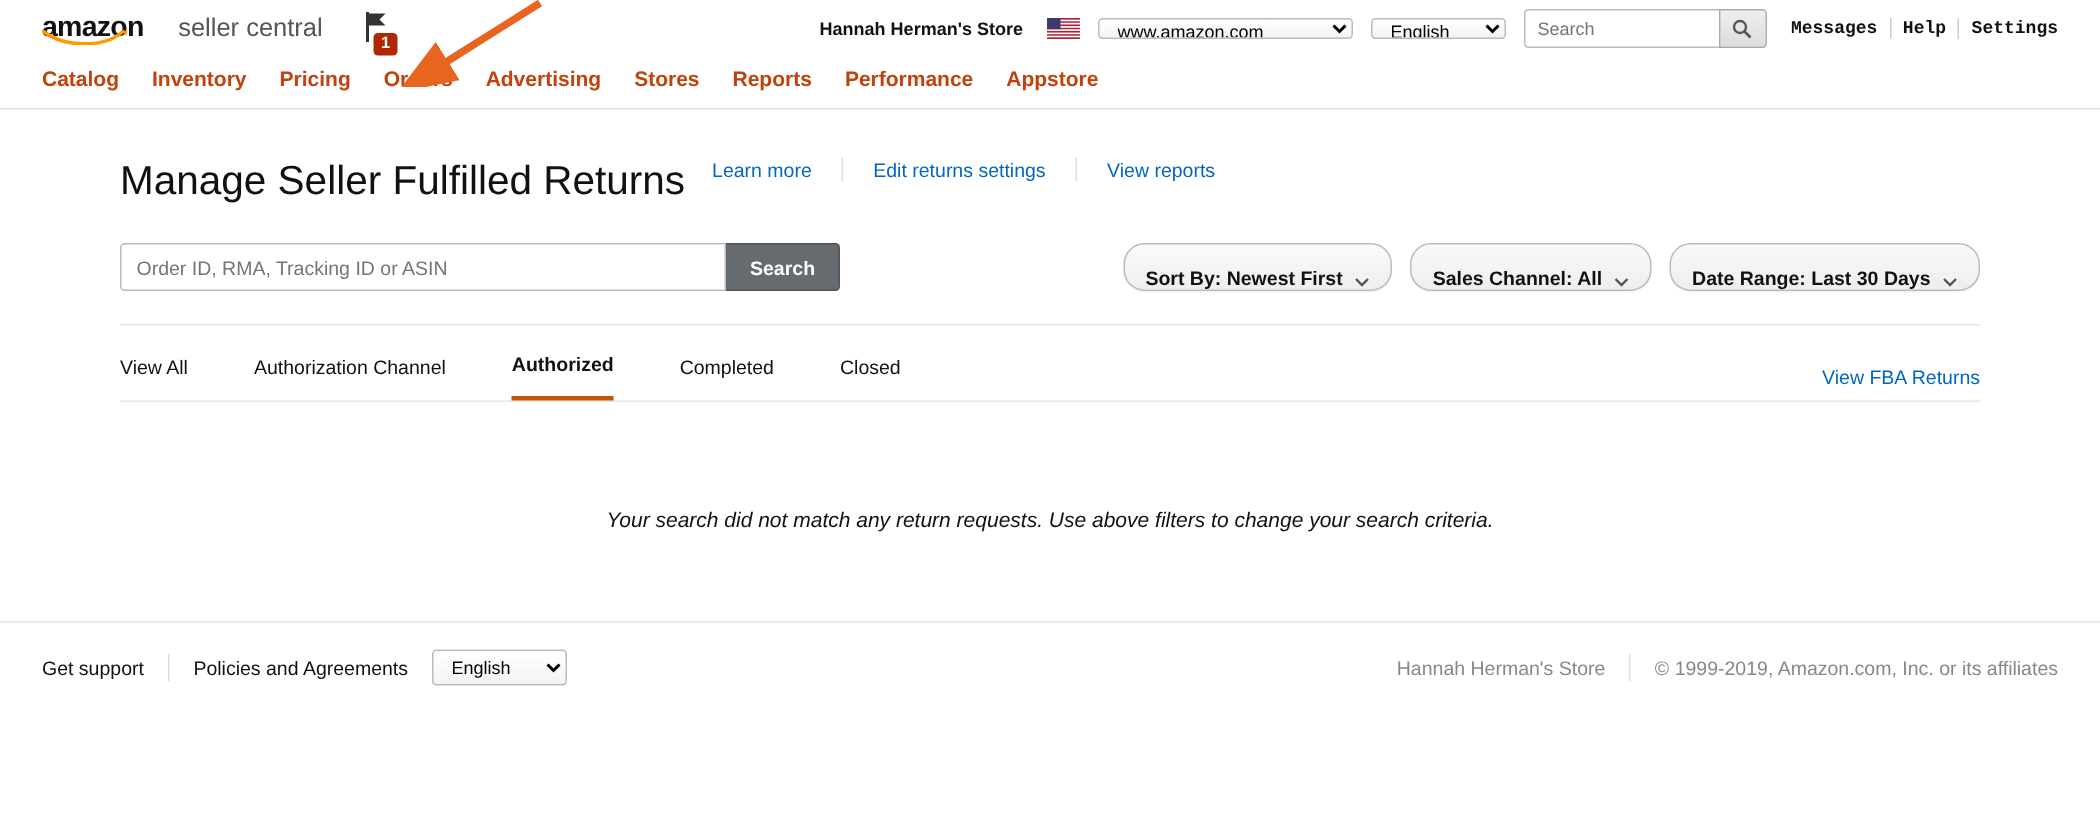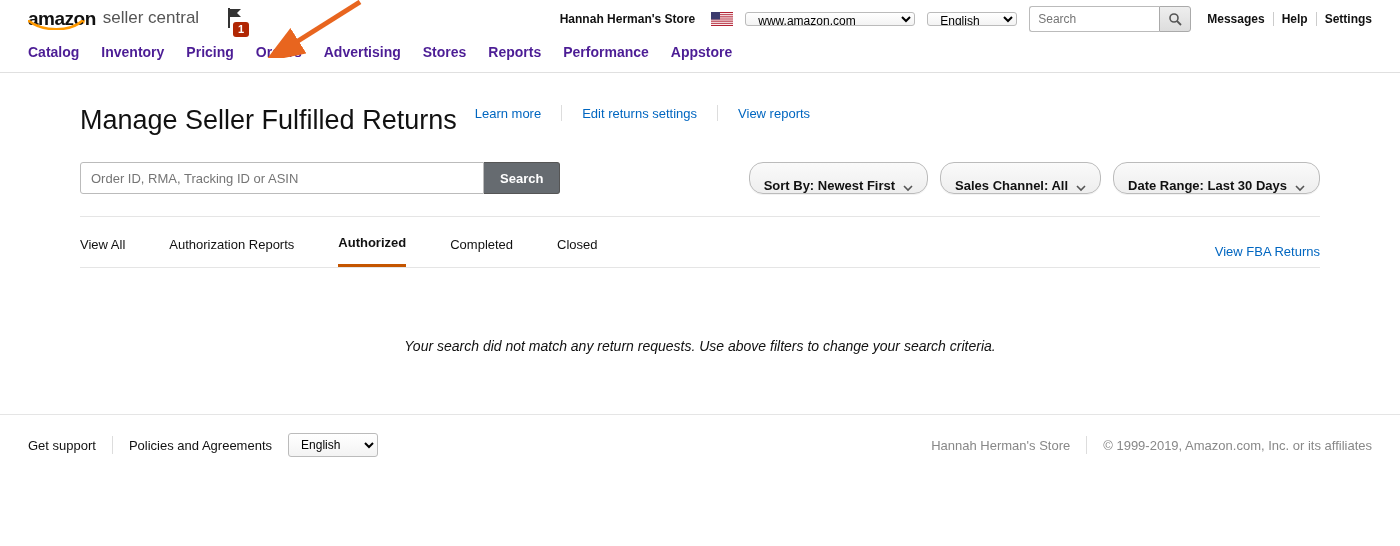"amazon" .logo { align-items: flex-start -> center; gap: 4px -> 20px }
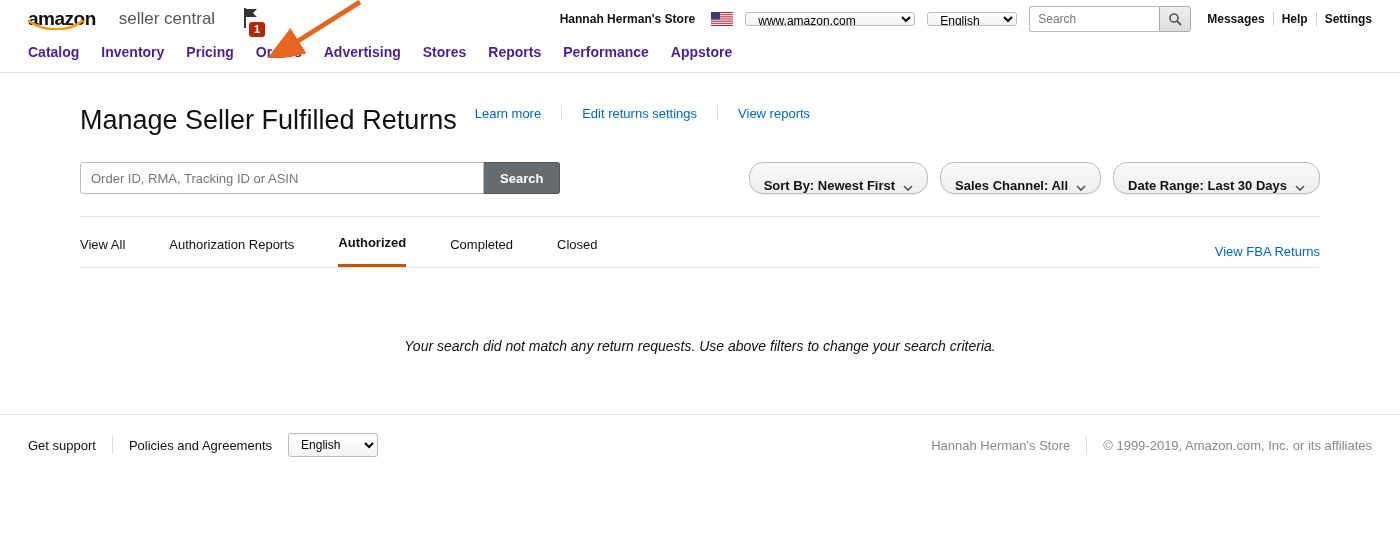"Messages" .top-links { font-family: none -> Liberation Mono, monospace }
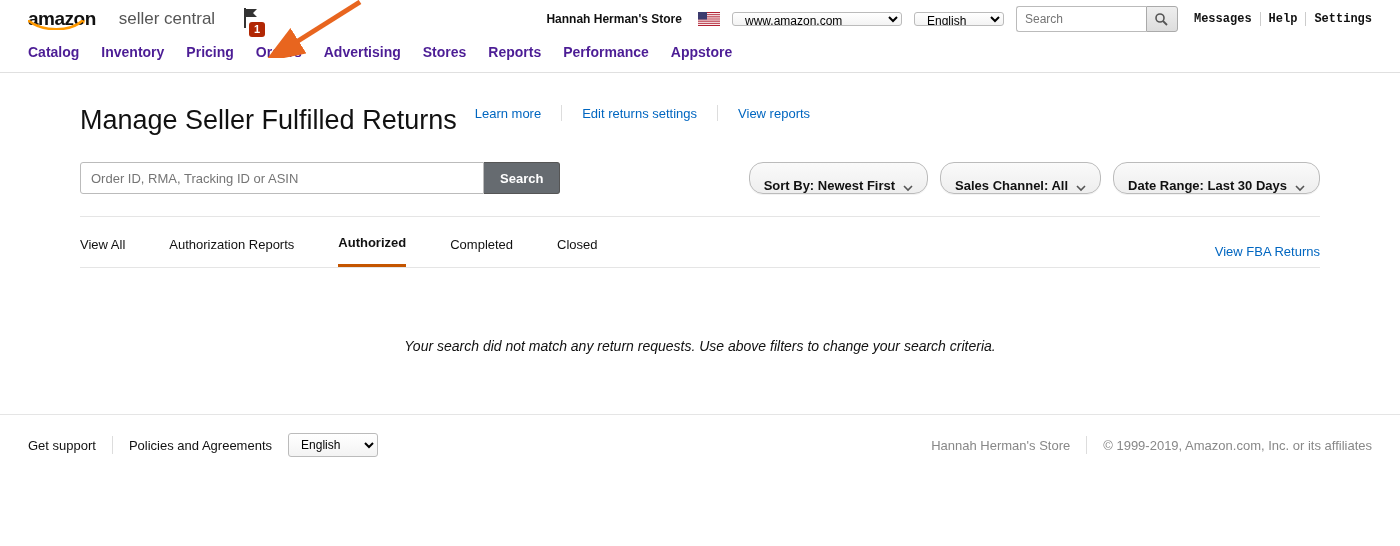"Catalog" .mainnav a { color: #4c1d95 -> #c2410c }
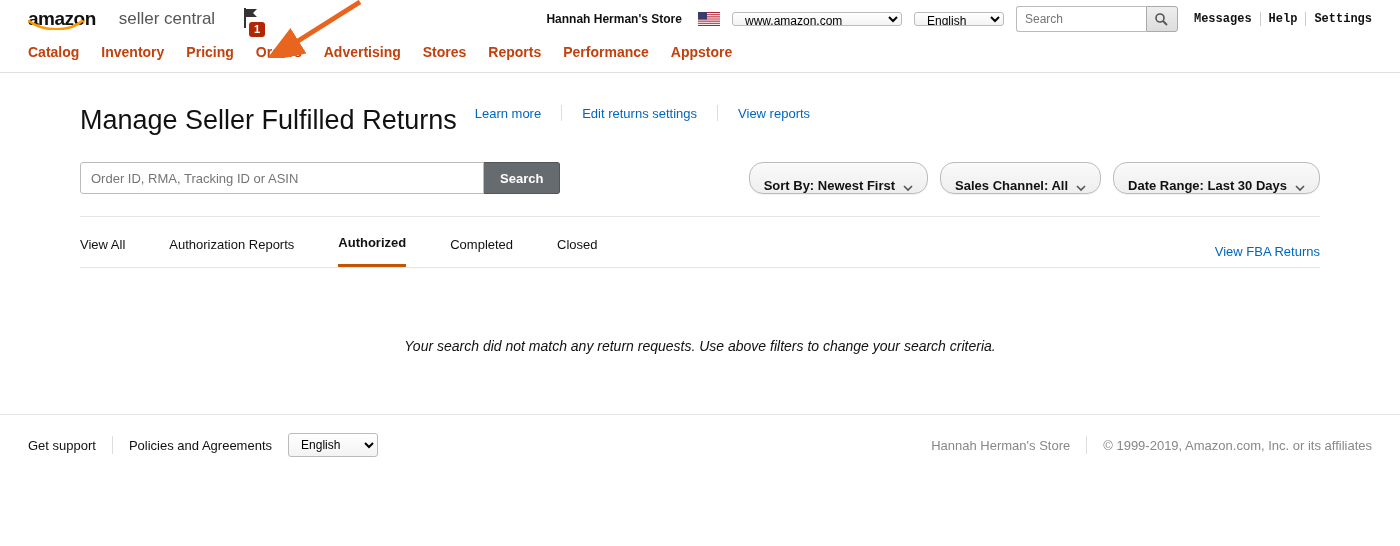"Authorization Reports" span.tab { text: Reports -> Channel }
